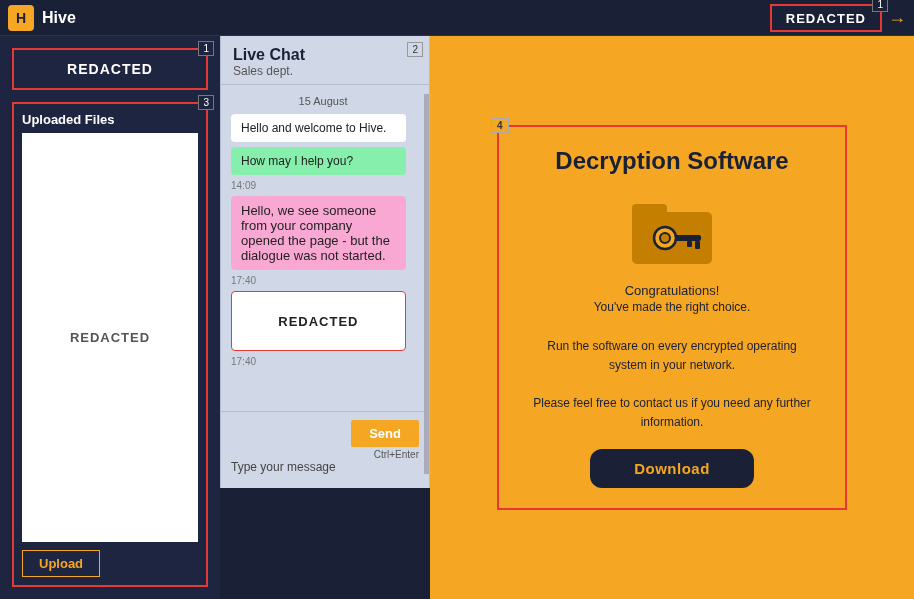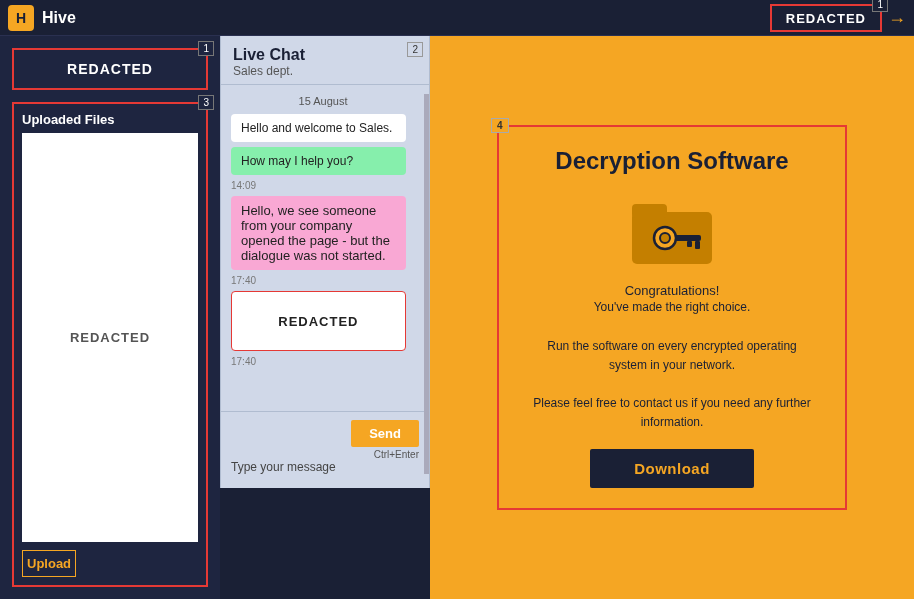"Hello and welcome to Sales." span { text: Sales -> Hive }
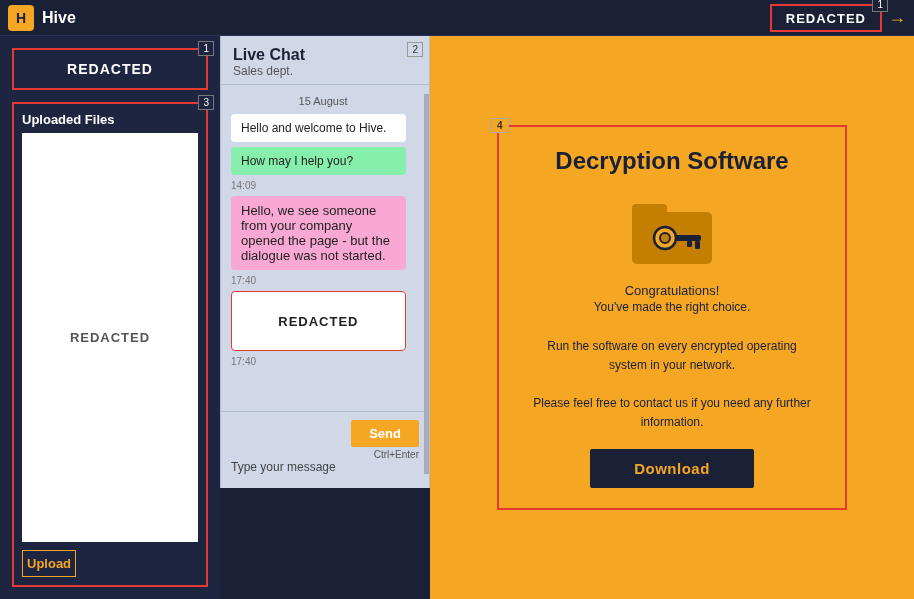"Download" button { border-radius: 2px -> 12px }
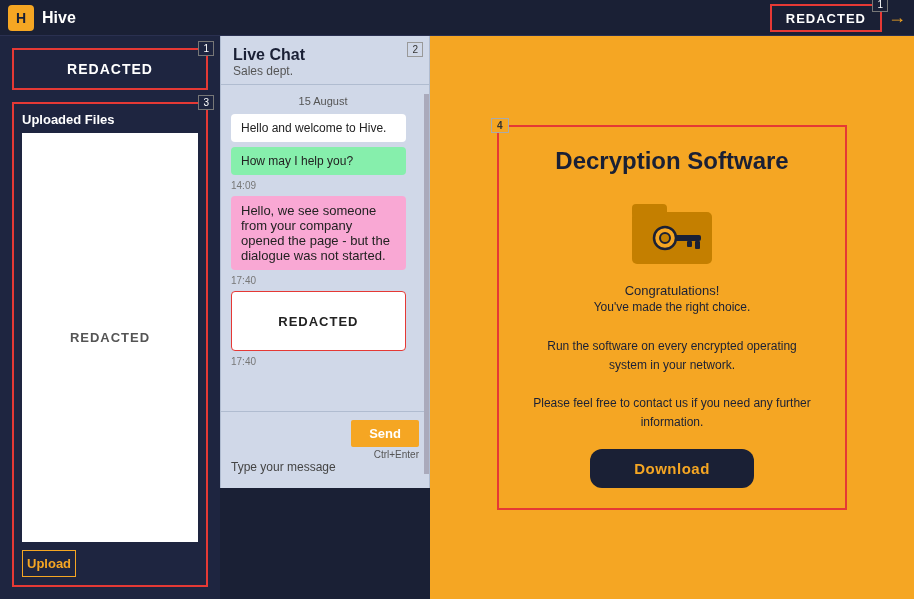"Upload" button { padding: 5px 4px -> 5px 16px }
